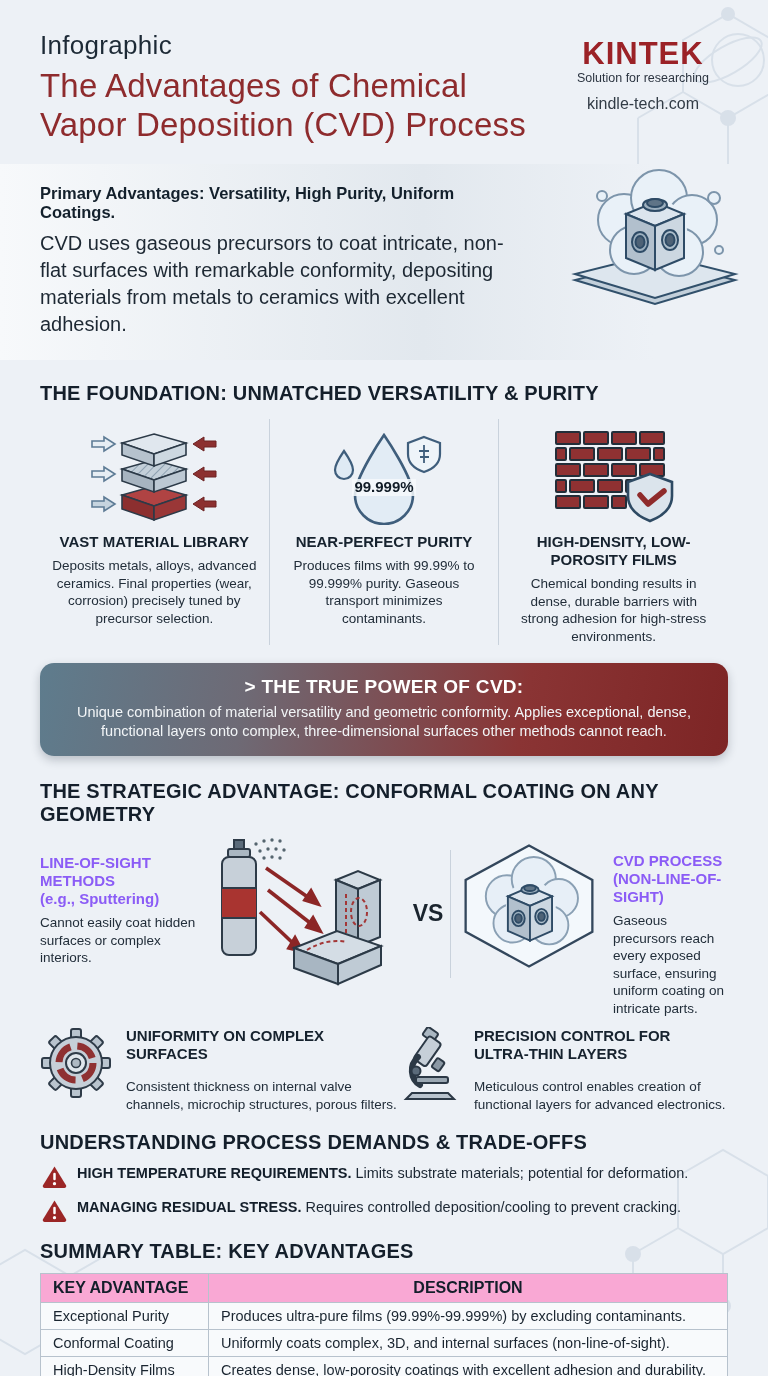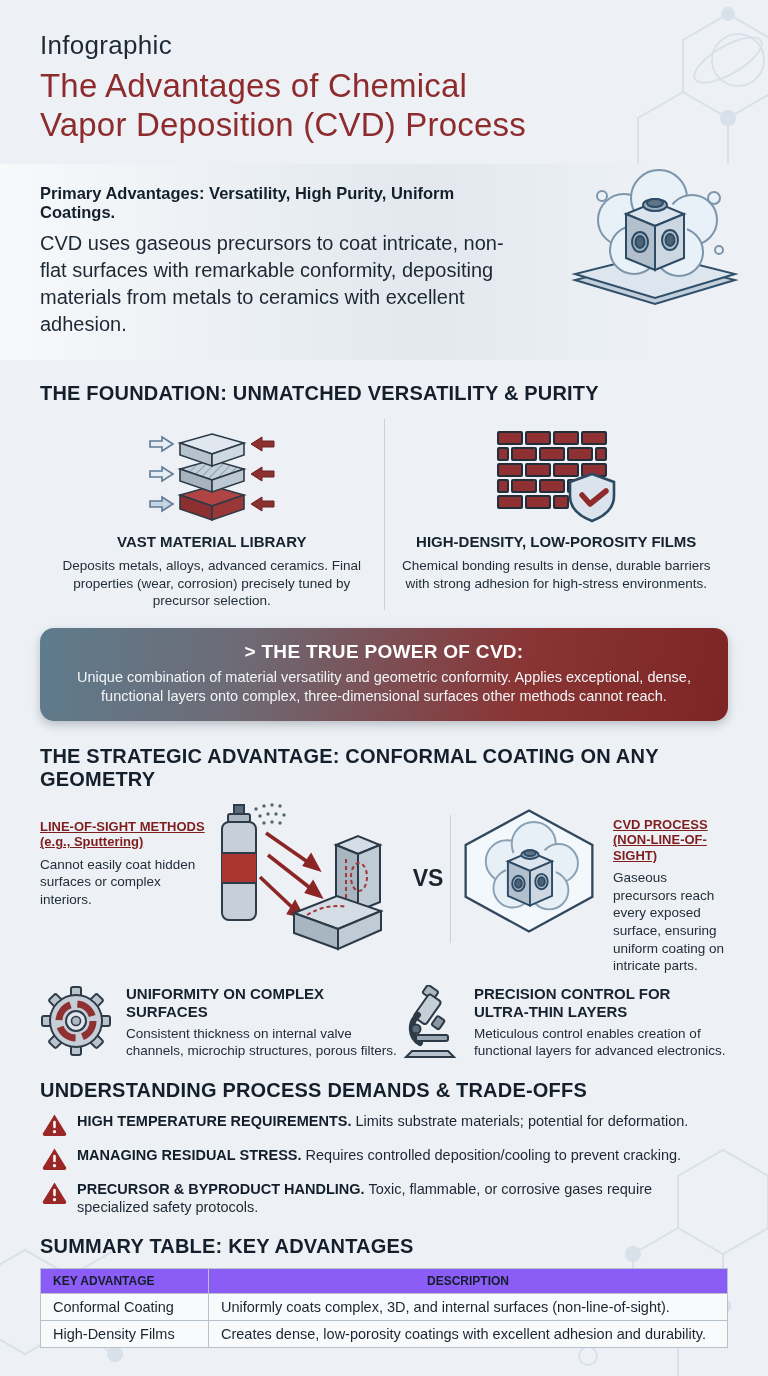"KINTEK" div.logo-block { html: none -> <div> <div>KINTEK</div> <div>Solution for researching</div> <div>kindle-tech.com</div> </div> }
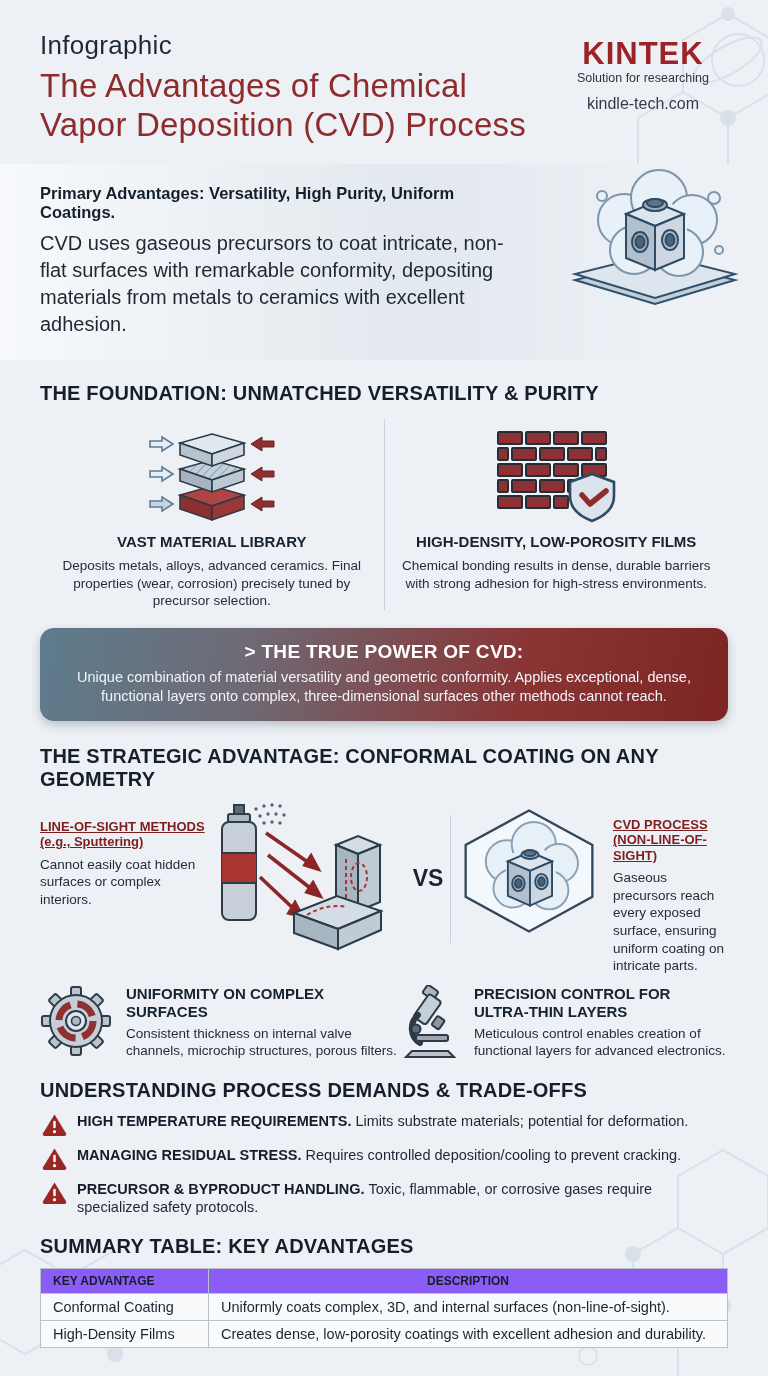"99.999%" div.fcol { html: none -> <div> <div> <svg> <path></path> <path></path> <path></path> <path></path> <rect></rect> <text>99.999%</text> </svg> </div> <div>NEAR-PERFECT PURITY</div> <div>Produces films with 99.99% to 99.999% purity. Gaseous transport minimizes contaminants.</div> </div> }
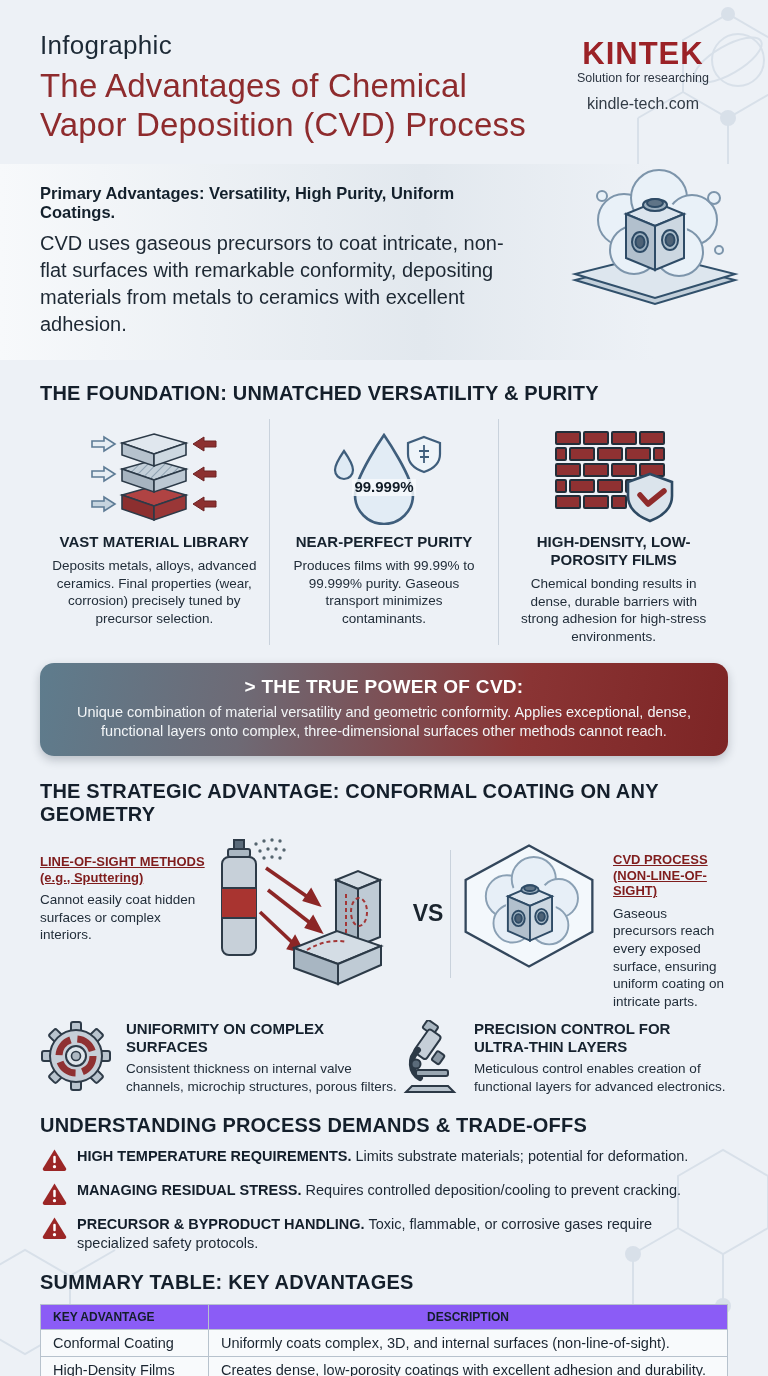"LINE-OF-SIGHT METHODS" .vs-title { color: #7f1d1d -> #8b5cf6; font-size: 13px -> 15px; text-decoration: underline -> none }
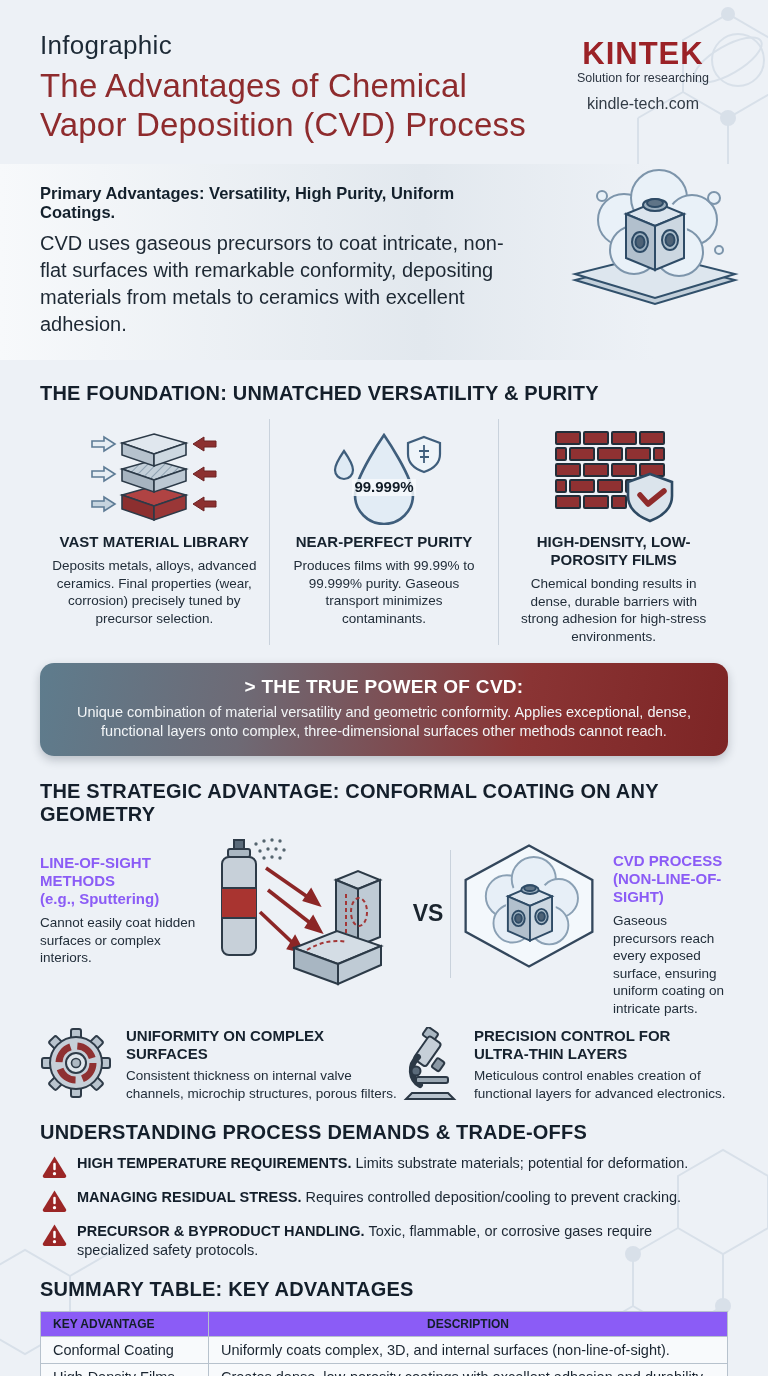"Consistent thickness on internal valve" .feat-body { margin-top: 4px -> 15px }
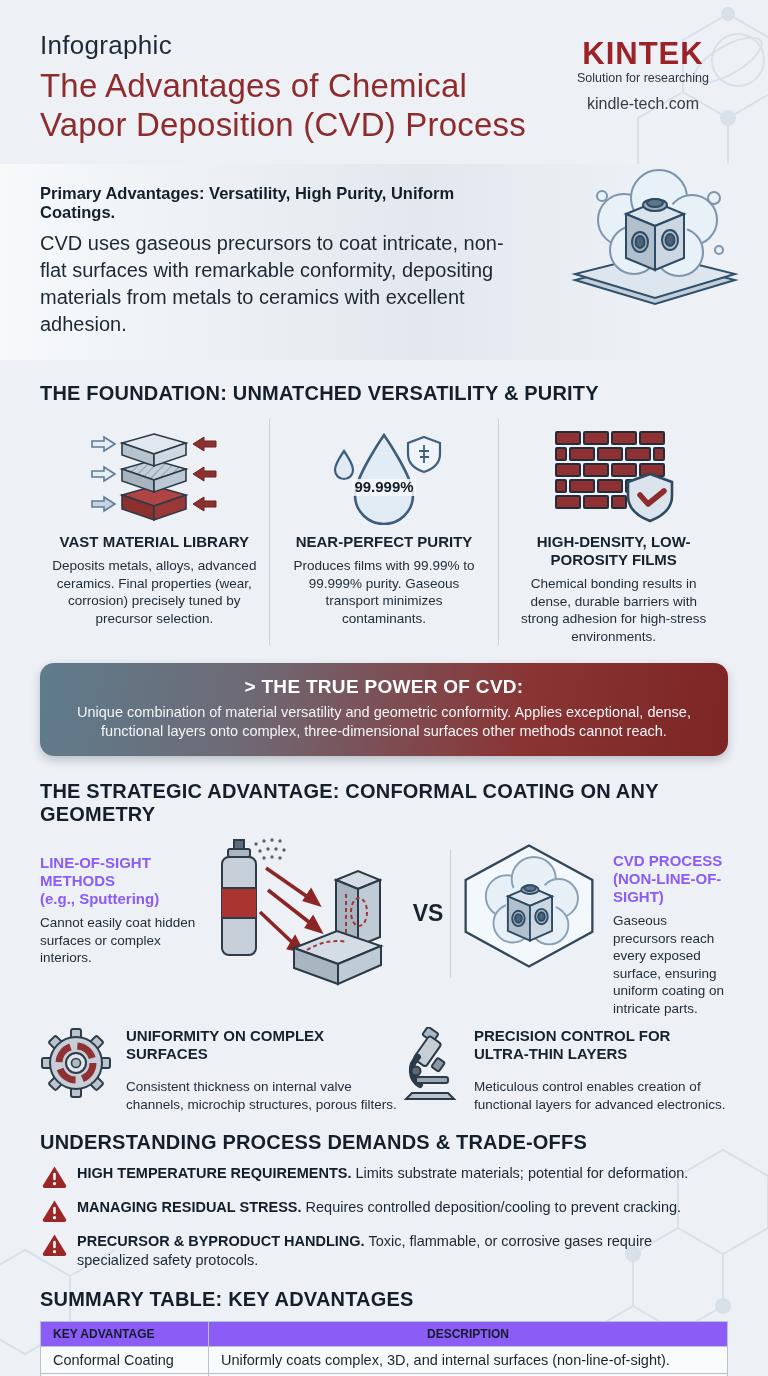"PRECURSOR & BYPRODUCT HANDLING. Toxic," div.trade-item { html: <div> <svg> <path></path> <rect></rect> <circle></circle> </svg> <div><span>PRECURSOR &amp; BYPRODUCT HANDLING.</span> <span>Toxic, flammable, or corrosive gases require specialized safety protocols.</span></div> </div> -> none }
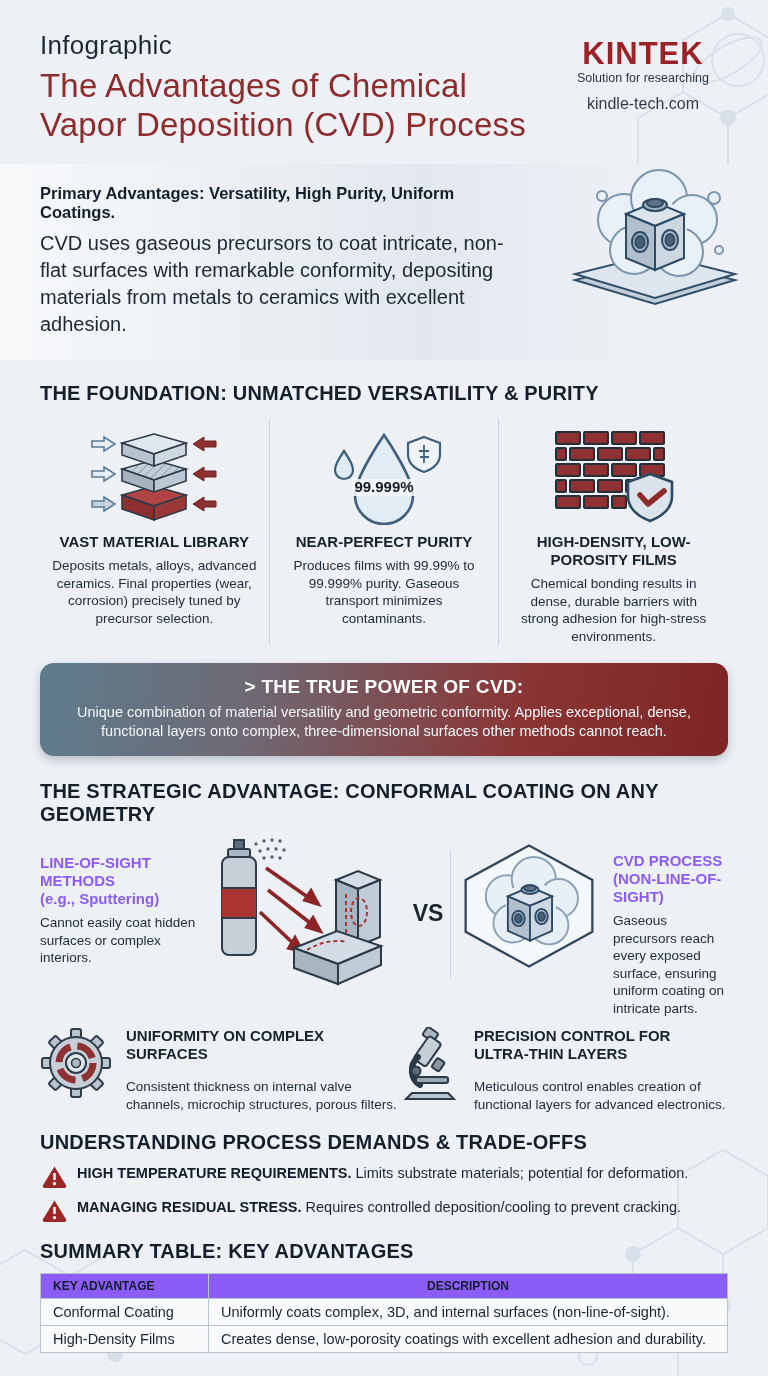"KEY ADVANTAGE" table.summary th { background: #8b5cf6 -> #f9a8d4; font-size: 12px -> 16px }
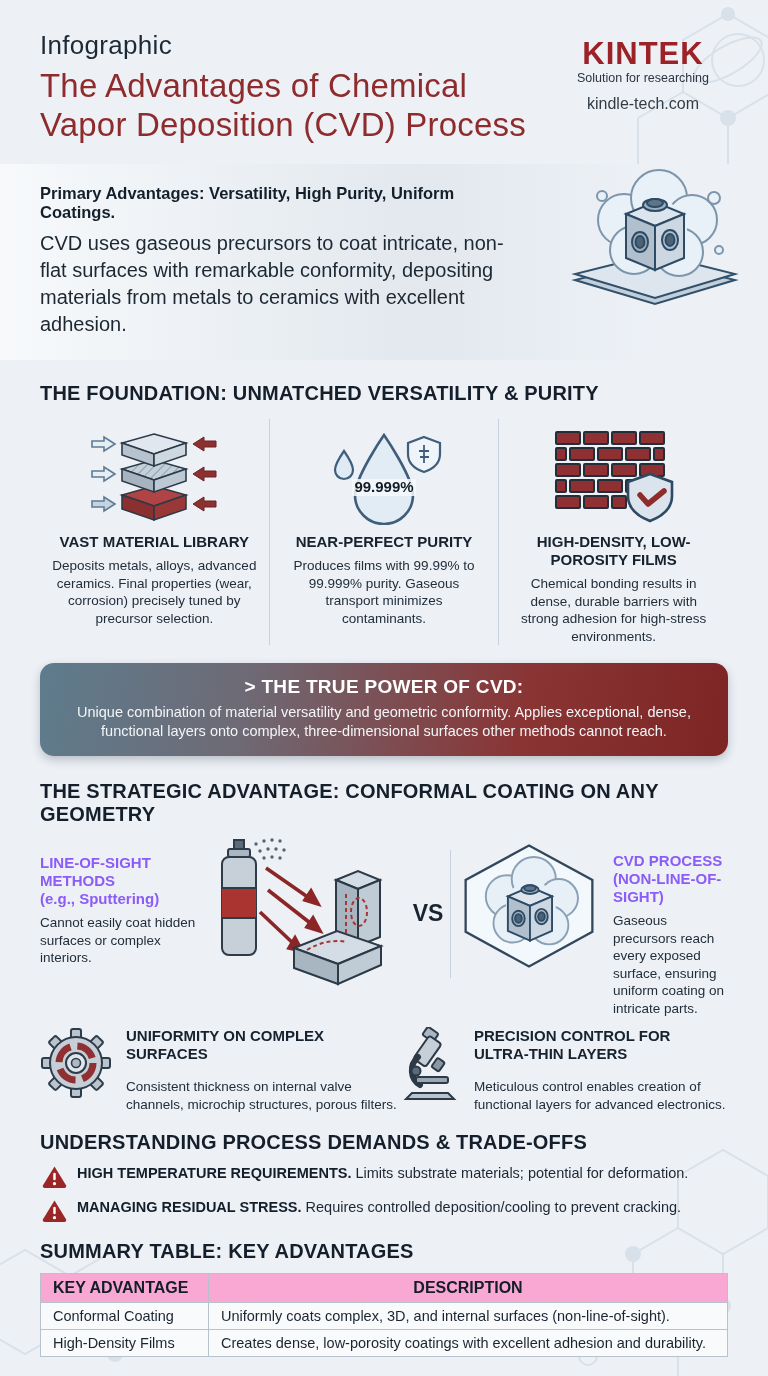"Exceptional Purity" tr { html: none -> <tr> <td>Exceptional Purity</td> <td>Produces ultra-pure films (99.99%-99.999%) by excluding contaminants.</td> </tr> }
